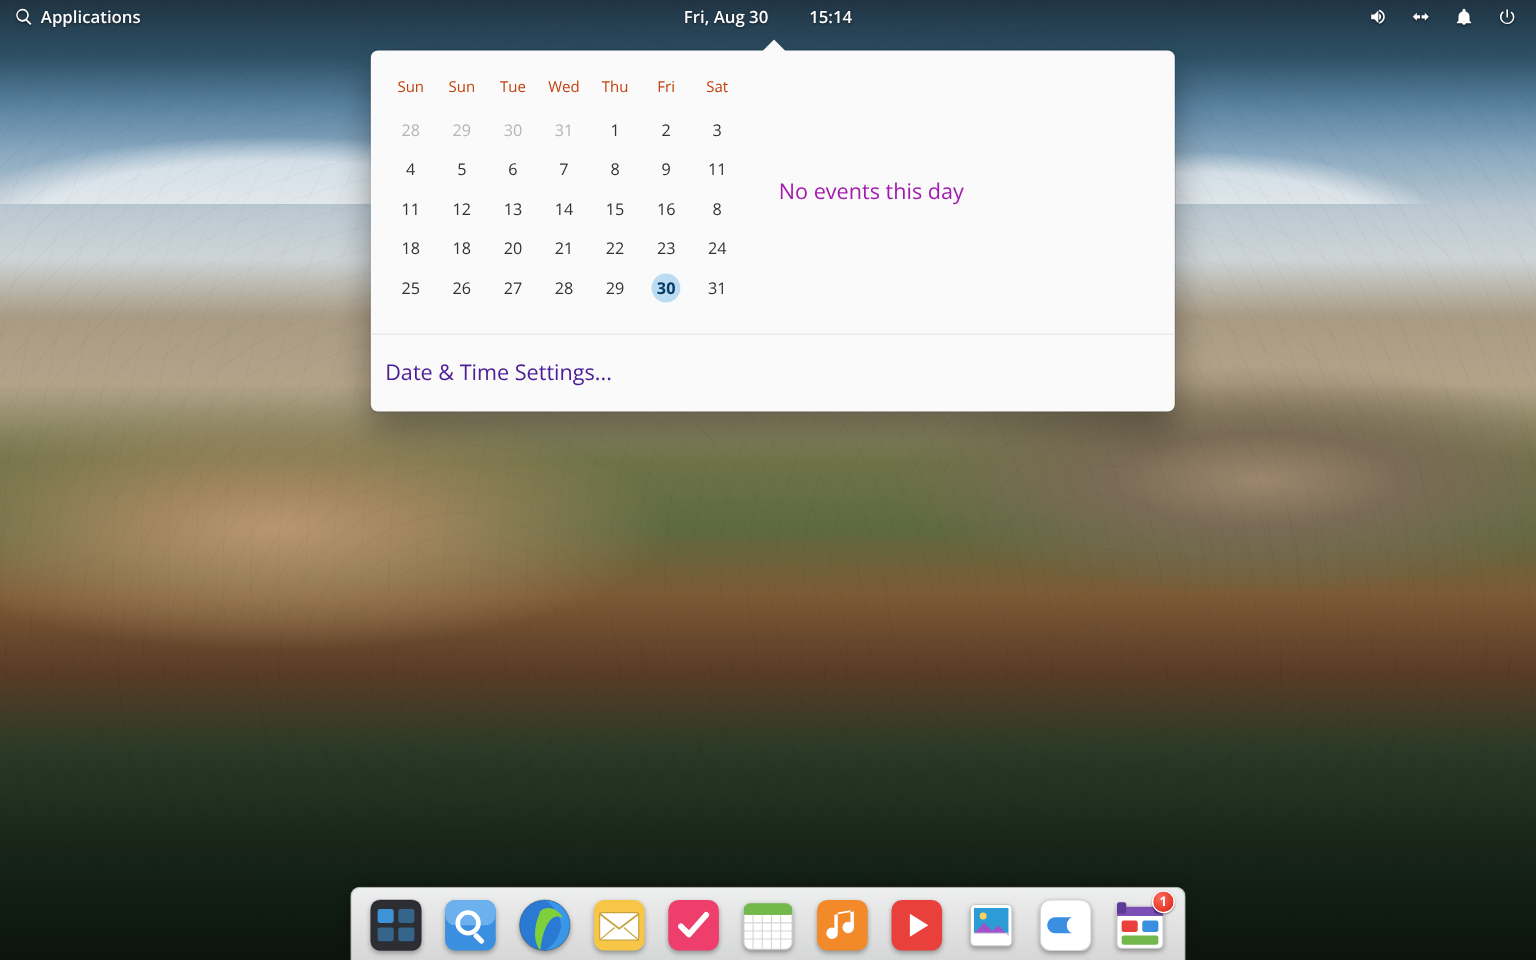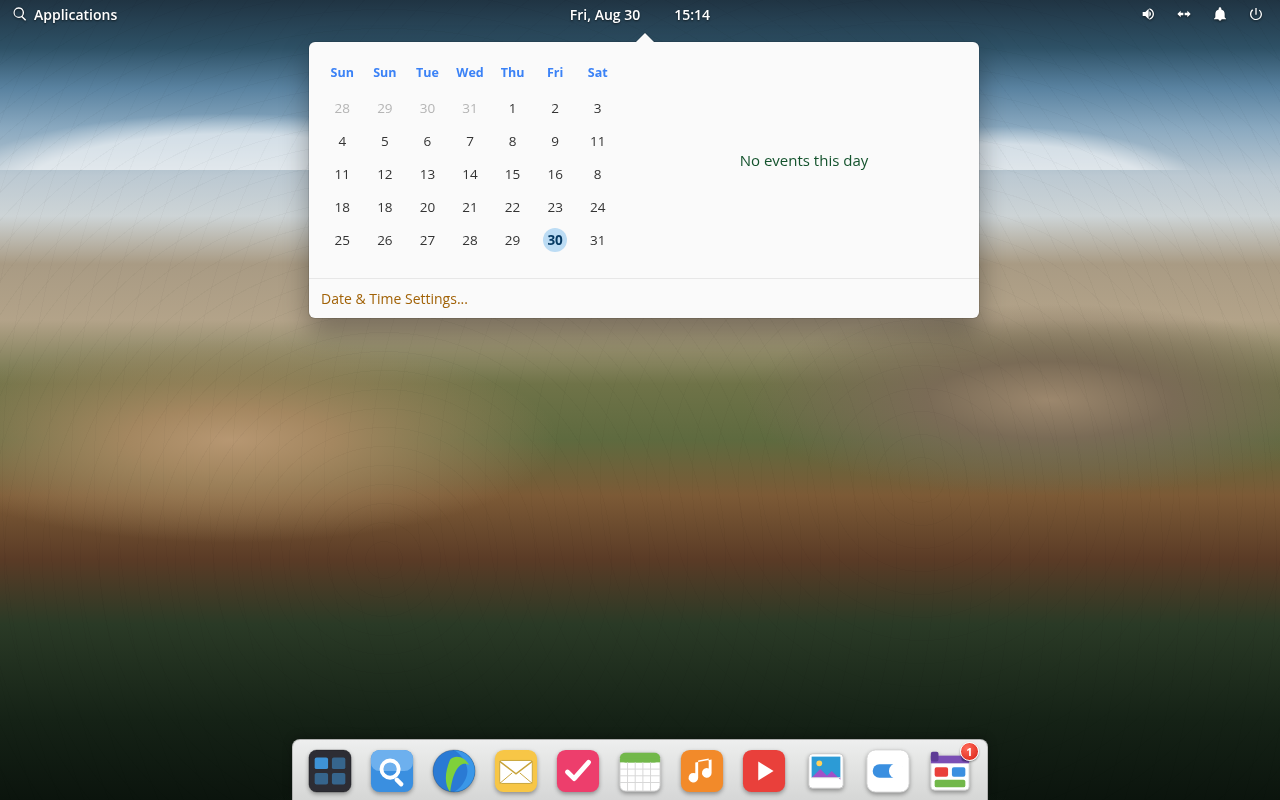"Sun" .grid .hd { color: #3b82f6 -> #c2410c; font-weight: 700 -> 400 }
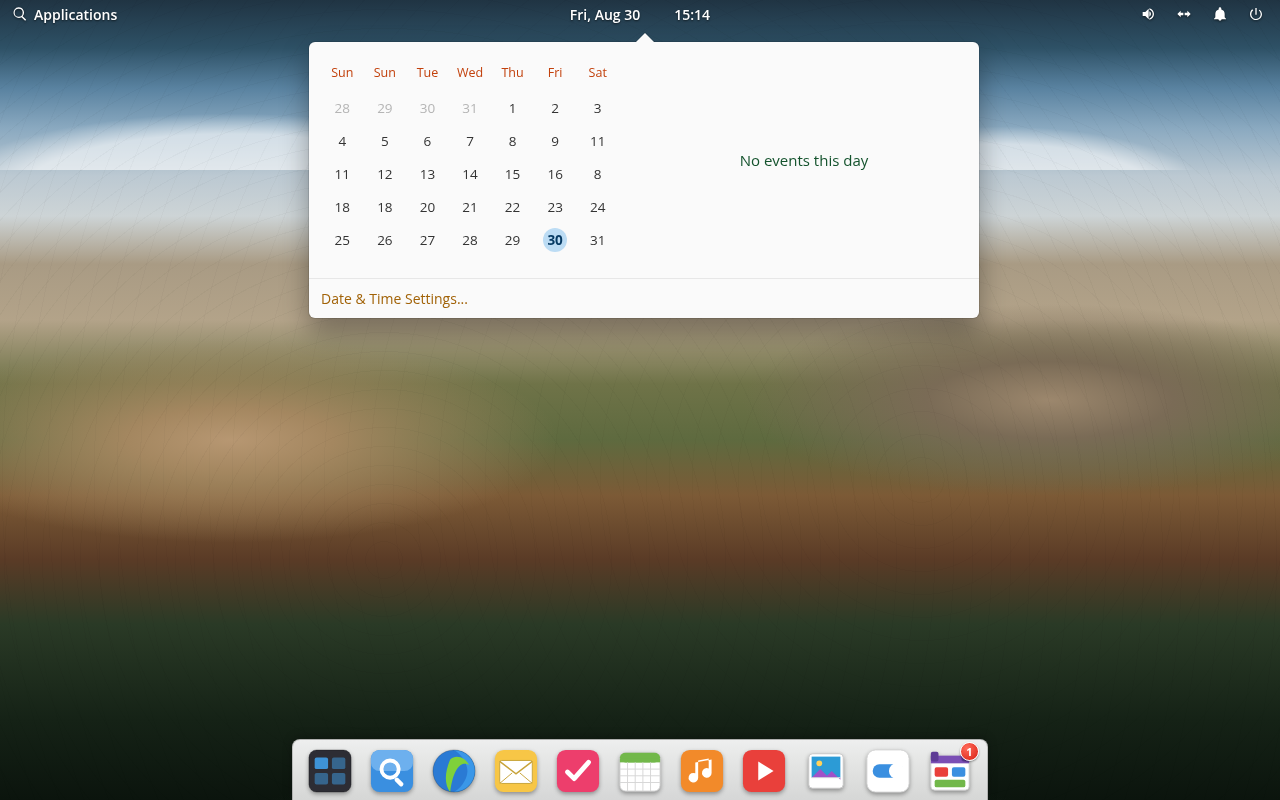"No events this day" .events-pane { color: #14532d -> #a21caf; font-size: 15px -> 18px; justify-content: center -> none }
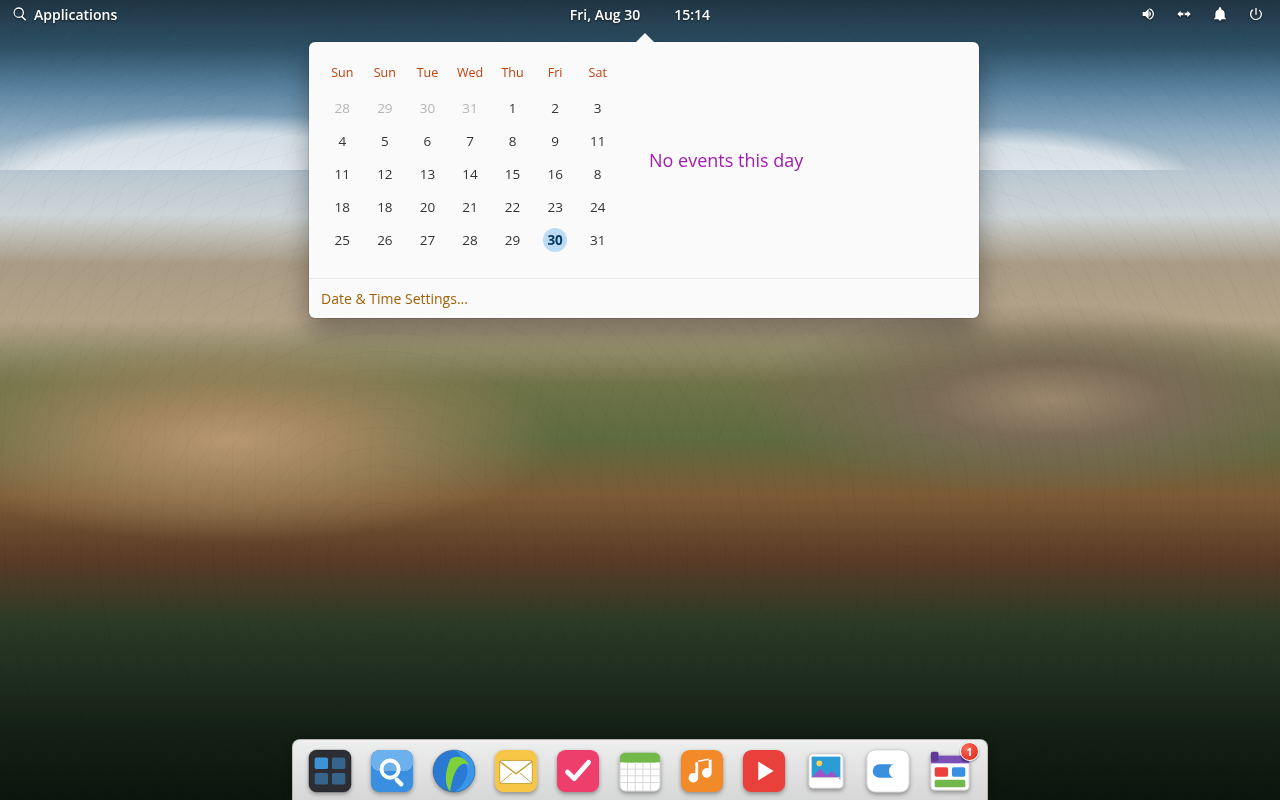"Date & Time Settings..." .popover-footer { color: #a16207 -> #4c1d95; font-size: 14px -> 18px; padding: 10px 12px -> 20px 12px }
